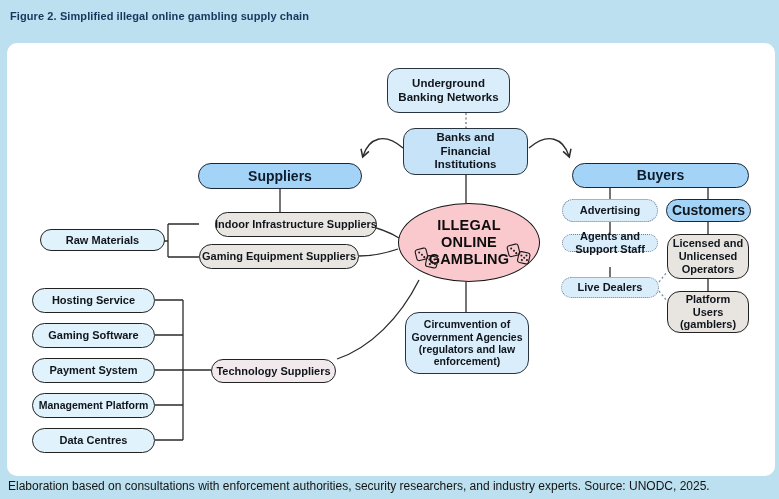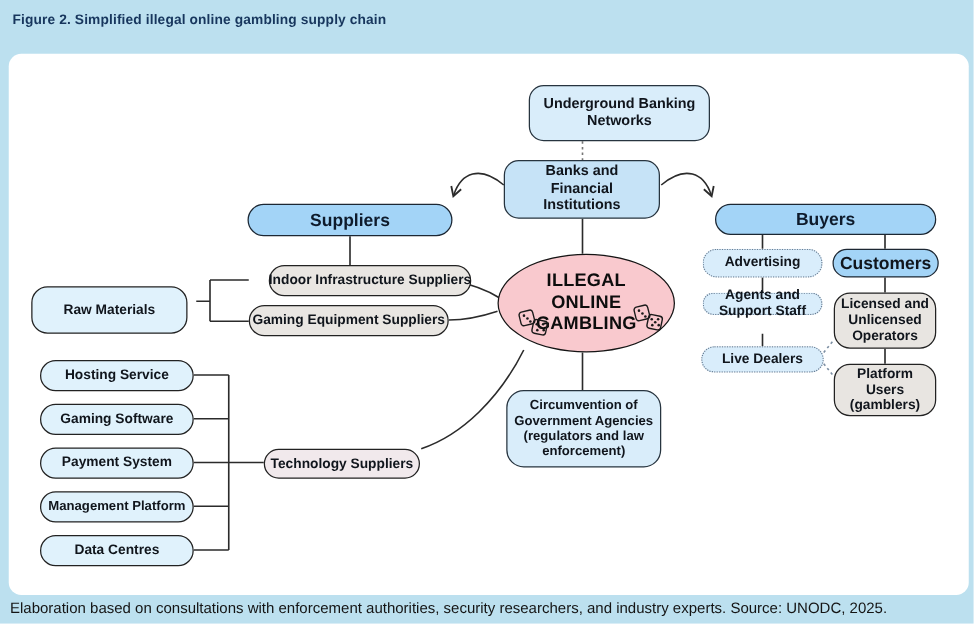"Underground Banking Networks" div.node { left: 423px -> 387px; width: 145px -> 123px }
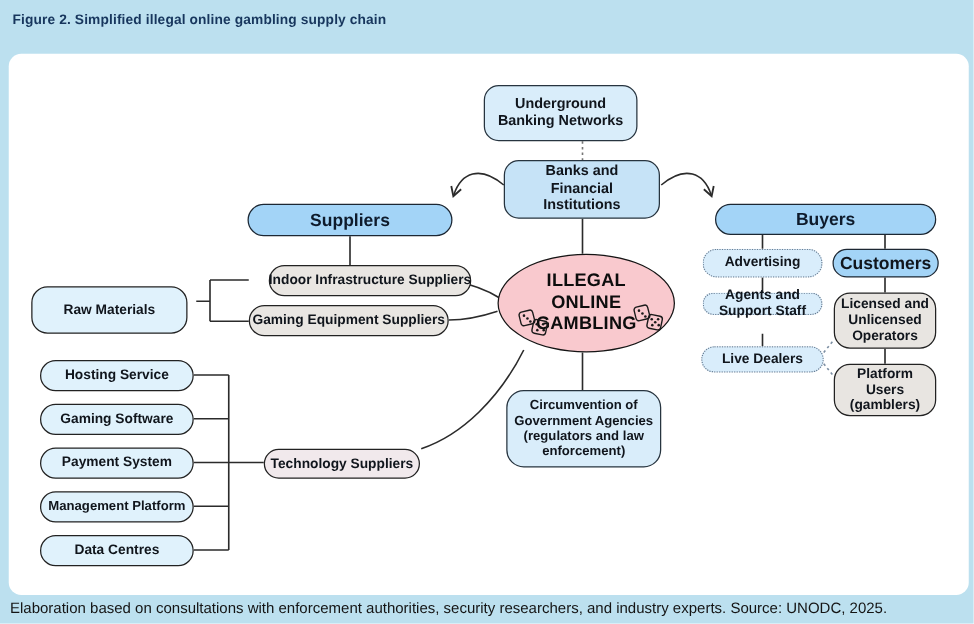"Raw Materials" div.node { height: 38px -> 22px; left: 25px -> 40px }
